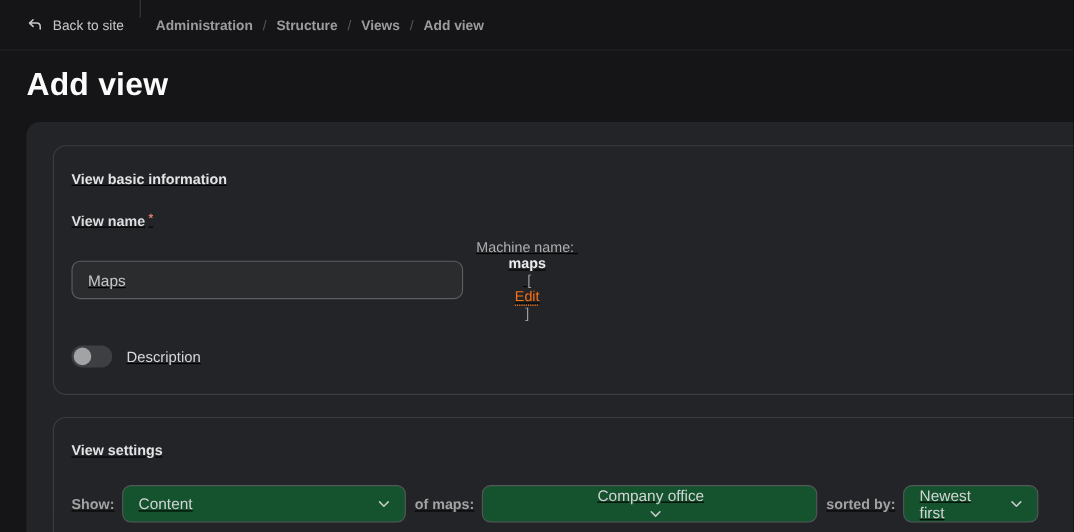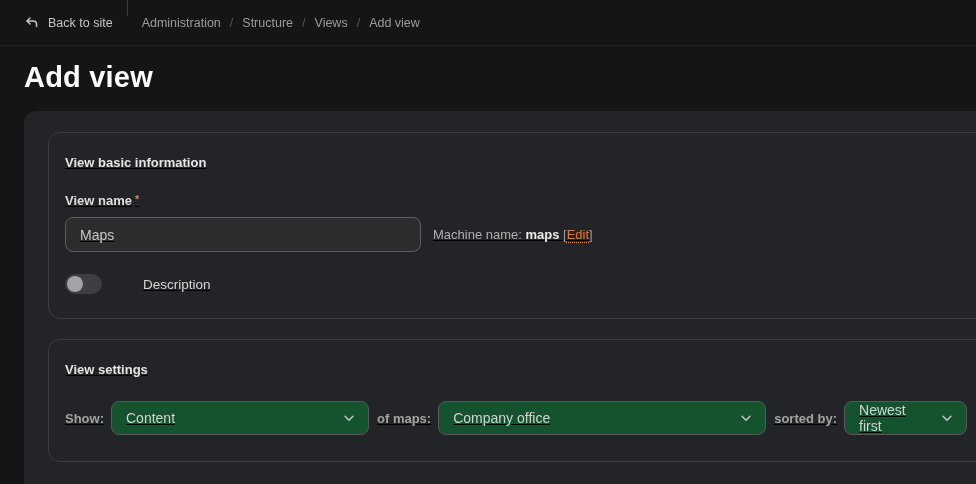"Administration" .crumbs .crumb { font-weight: none -> bold }
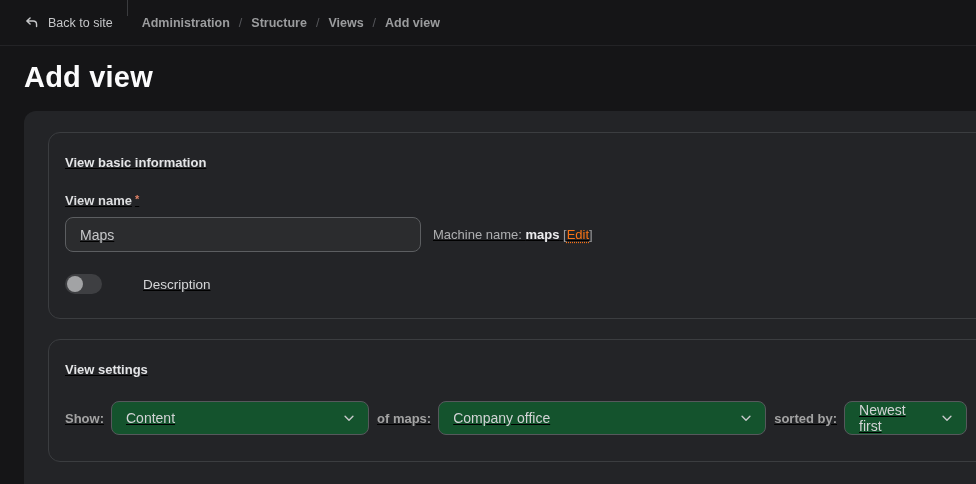"Machine name:" .machine { flex-direction: none -> column }
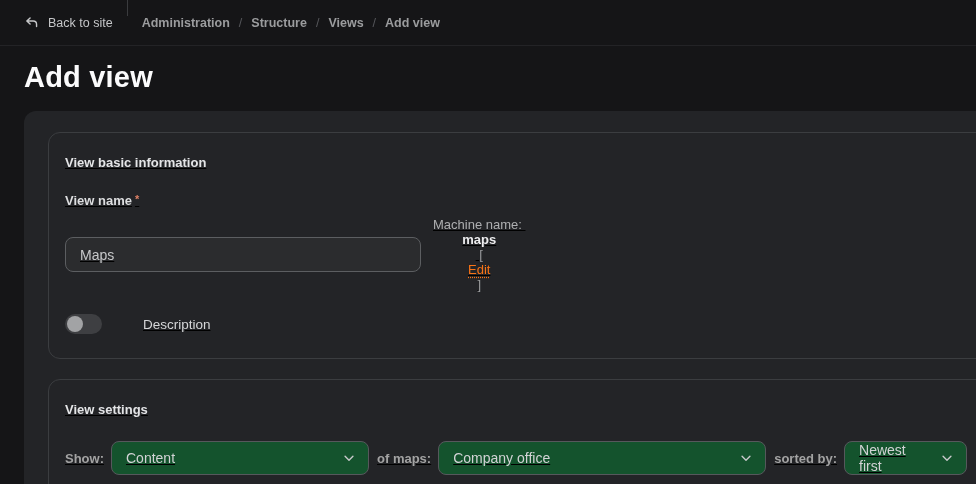"Description" .toggle-label { margin-left: 28px -> none }
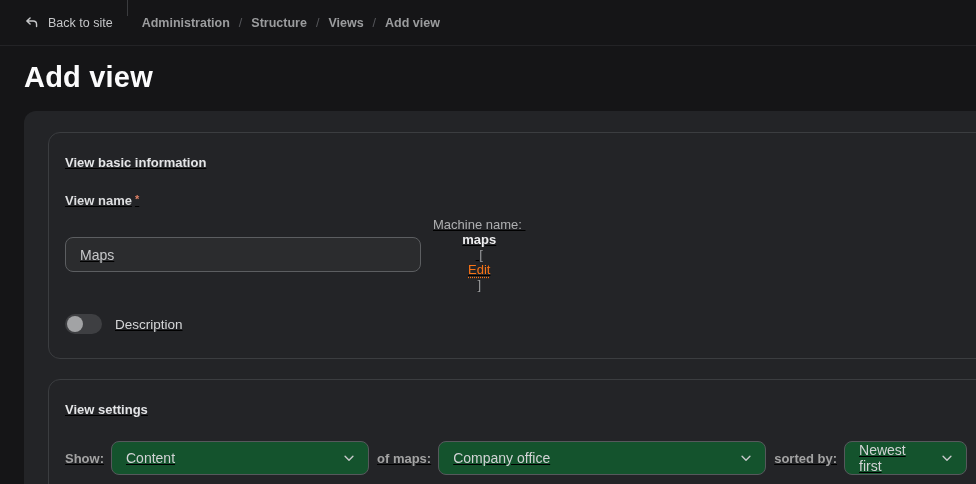"Company office" .w-type { flex-direction: none -> column; width: 328px -> 305px }
